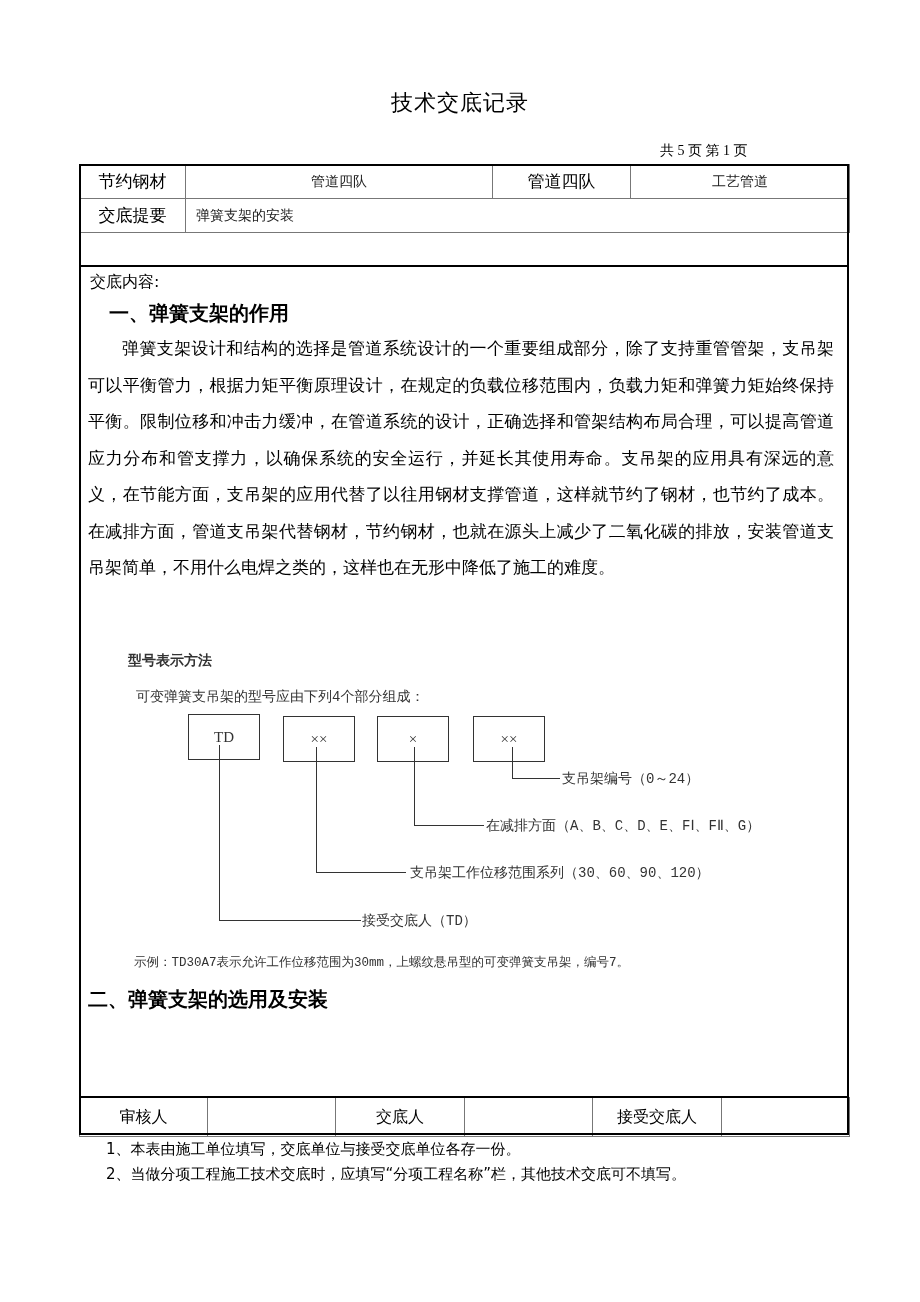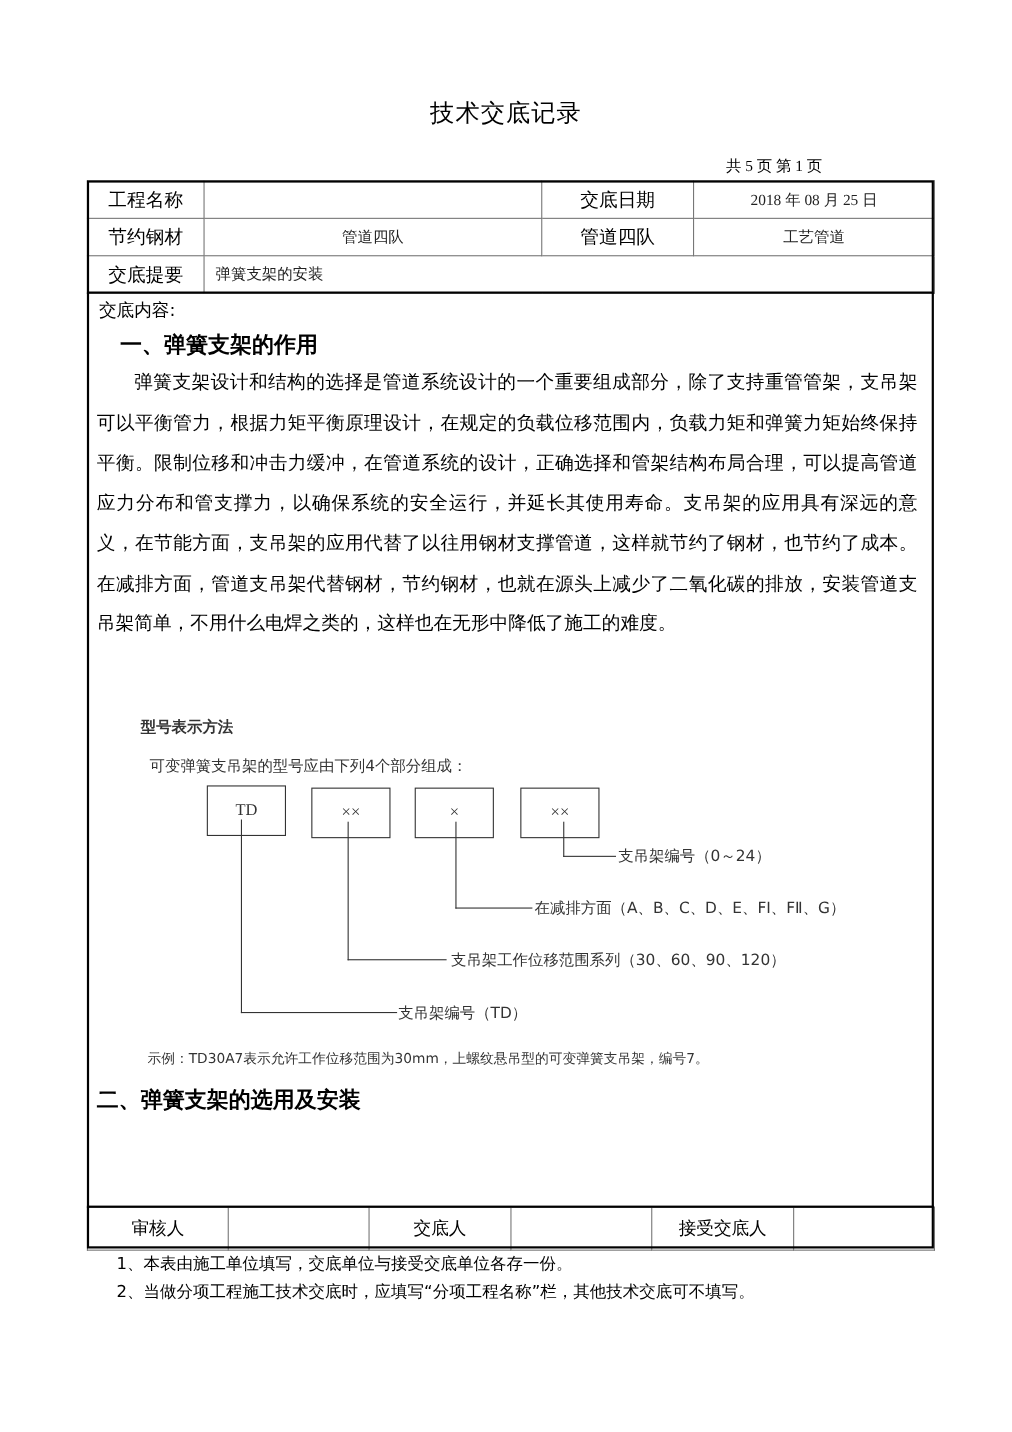"工程名称" tr { html: <tr> <td>工程名称</td> <td></td> <td>交底日期</td> <td>2018 年 08 月 25 日</td> </tr> -> none }
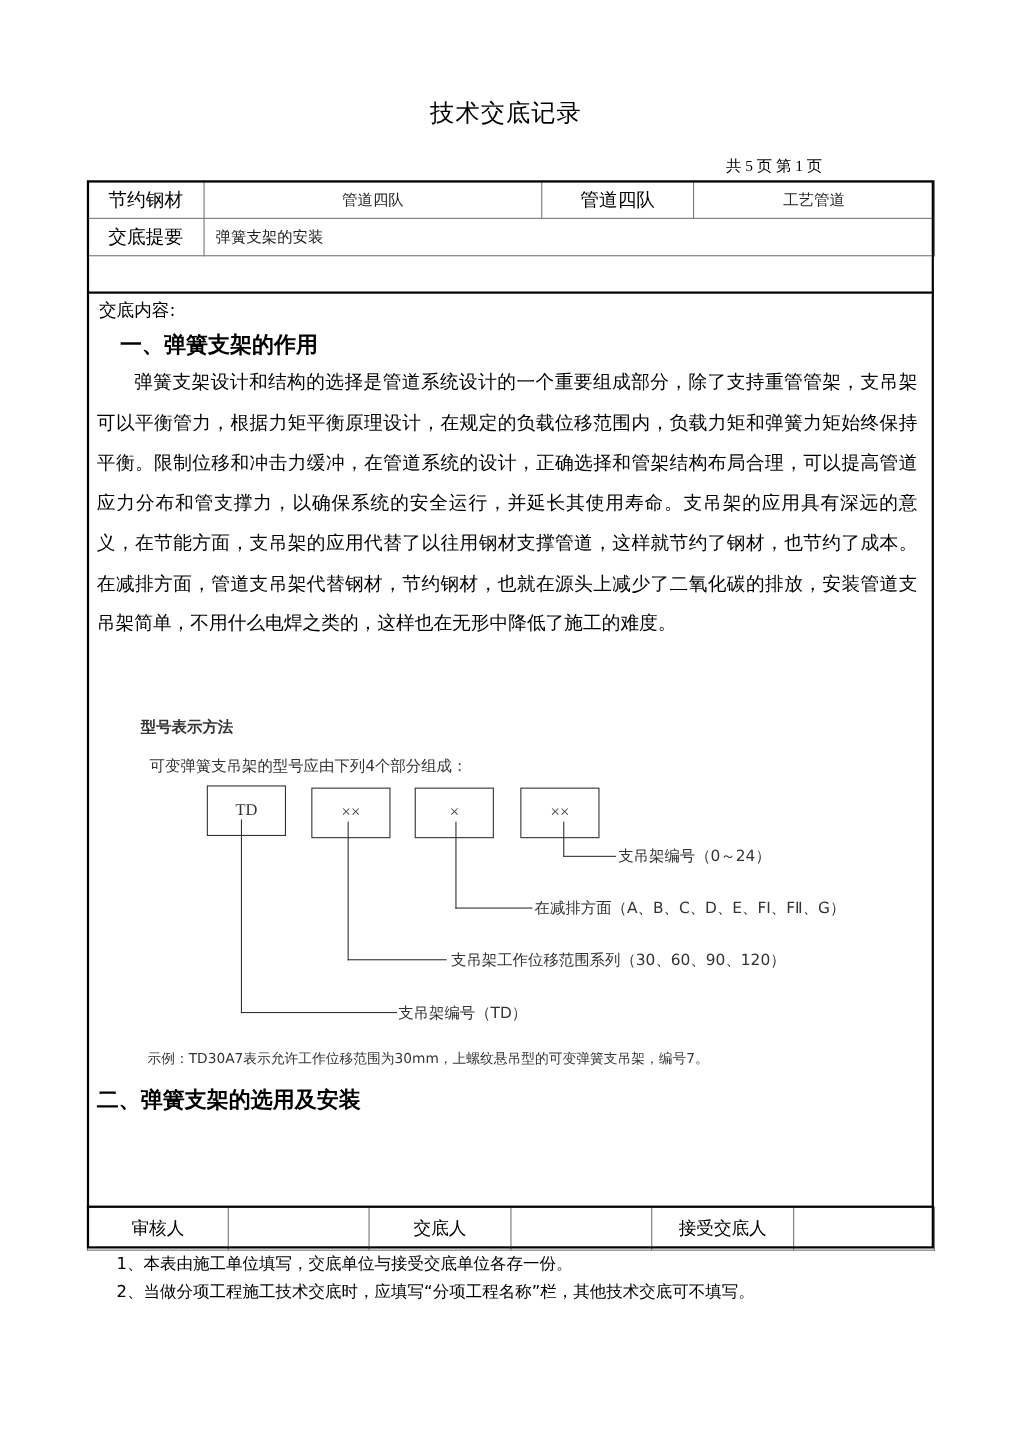"可变弹簧支吊架的型号应由下列4个部分组成：" .dg-text { font-family: none -> Liberation Mono, monospace }
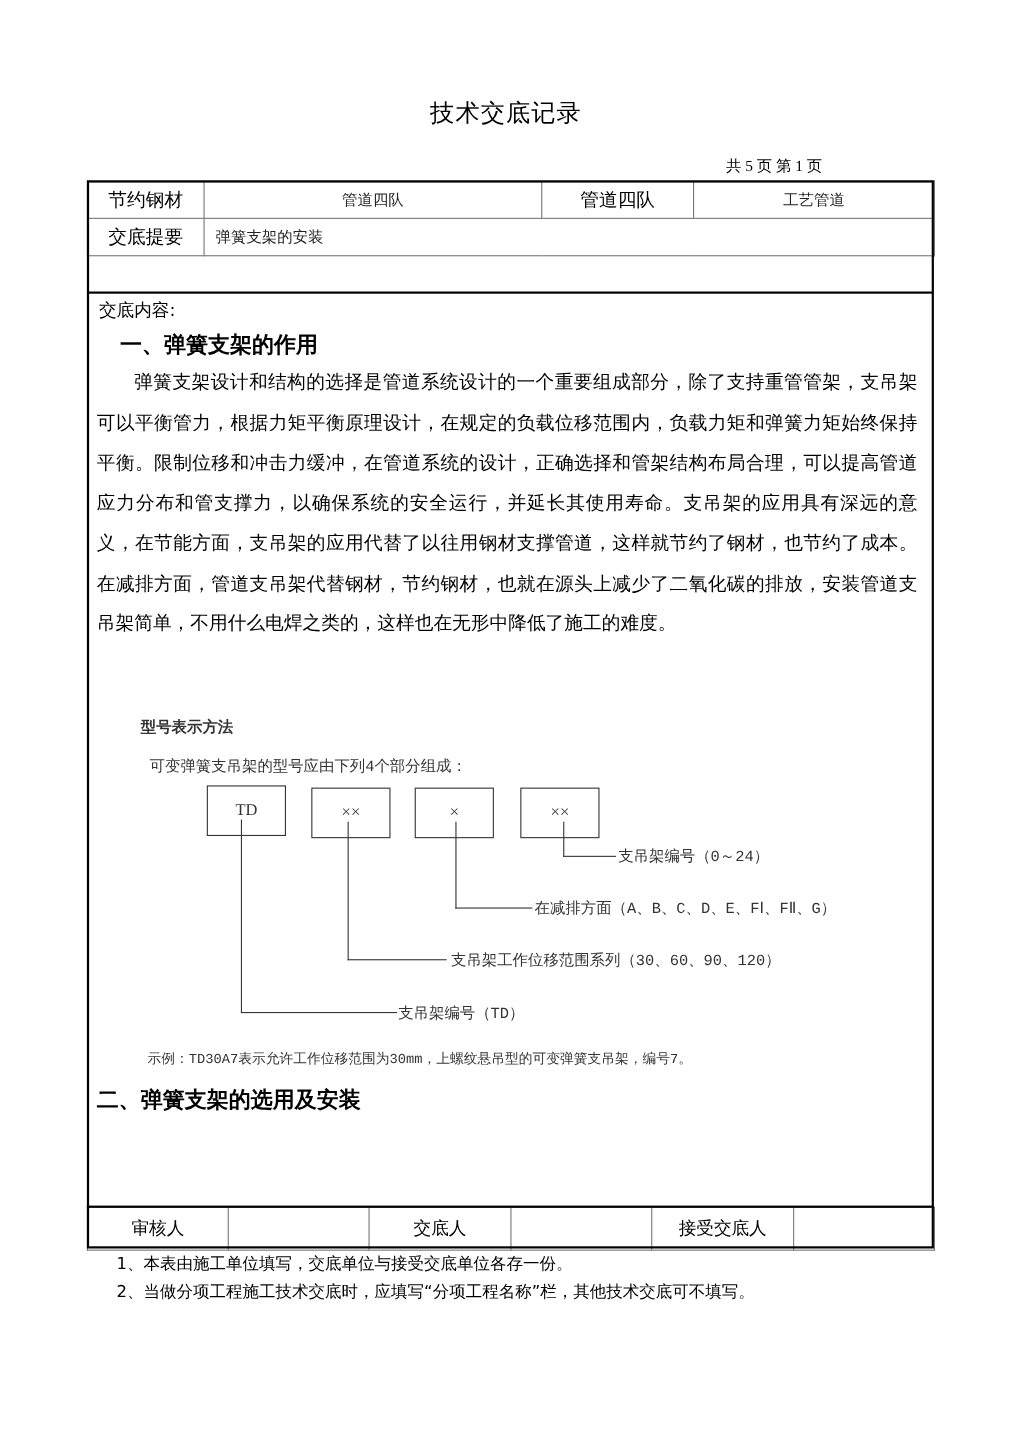"支吊架编号（TD）" div.abs { text: 支吊架编号 -> 接受交底人 }
